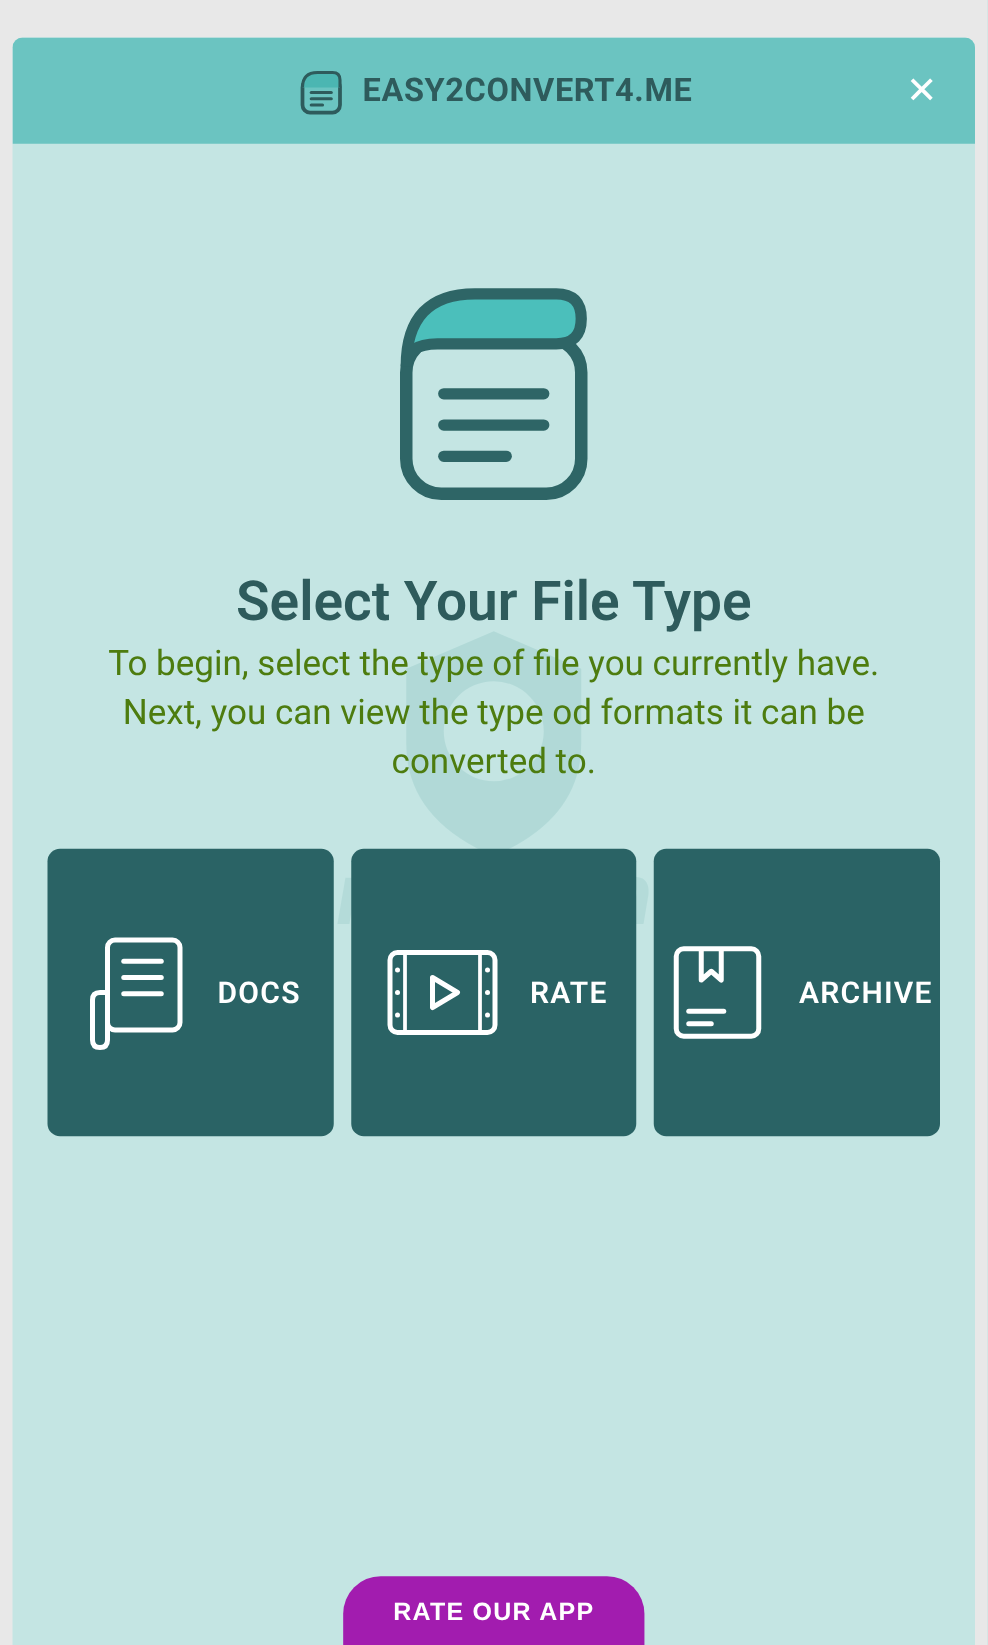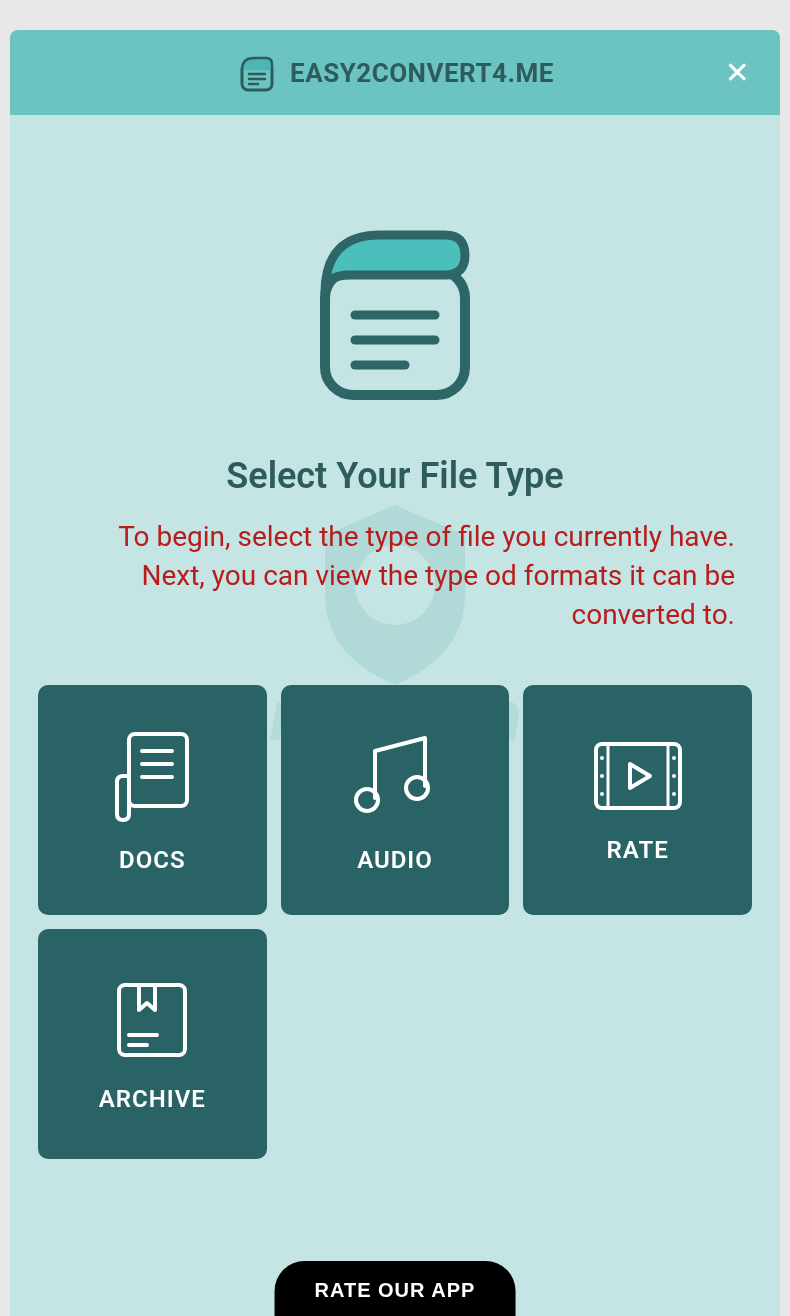"Select Your File Type" .main-title { font-size: 36px -> 44px; margin-bottom: 20px -> 4px }
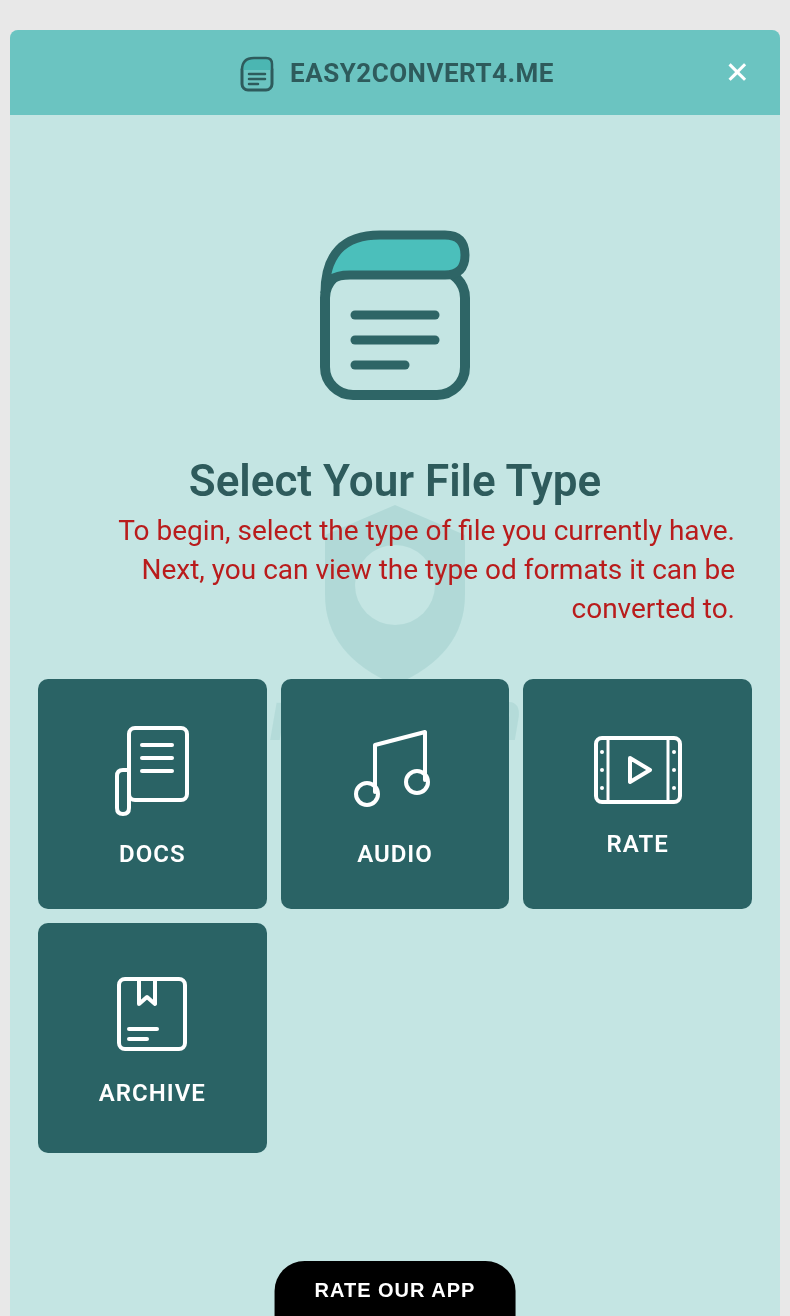"To begin, select the type" .main-subtitle { color: #b91c1c -> #4d7c0f; text-align: right -> center }
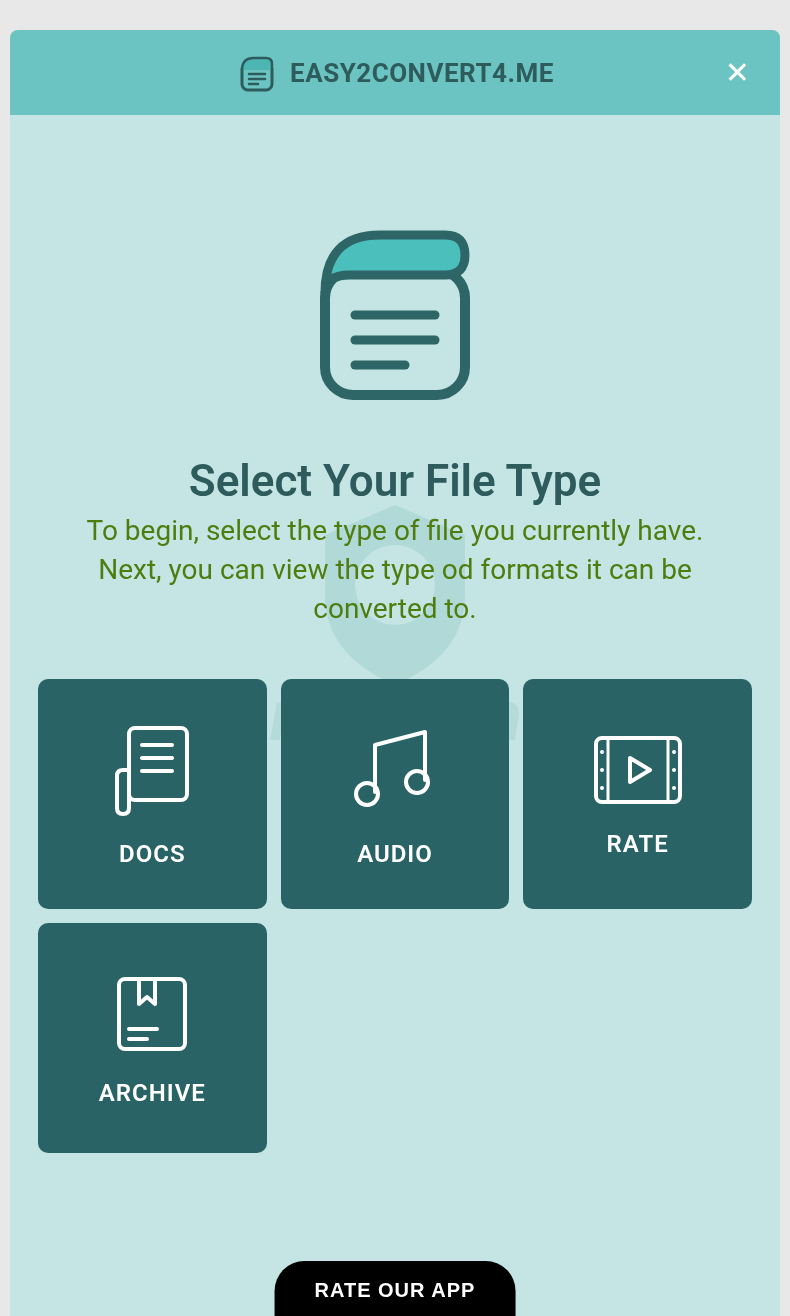"DOCS" .tile { flex-direction: column -> row }
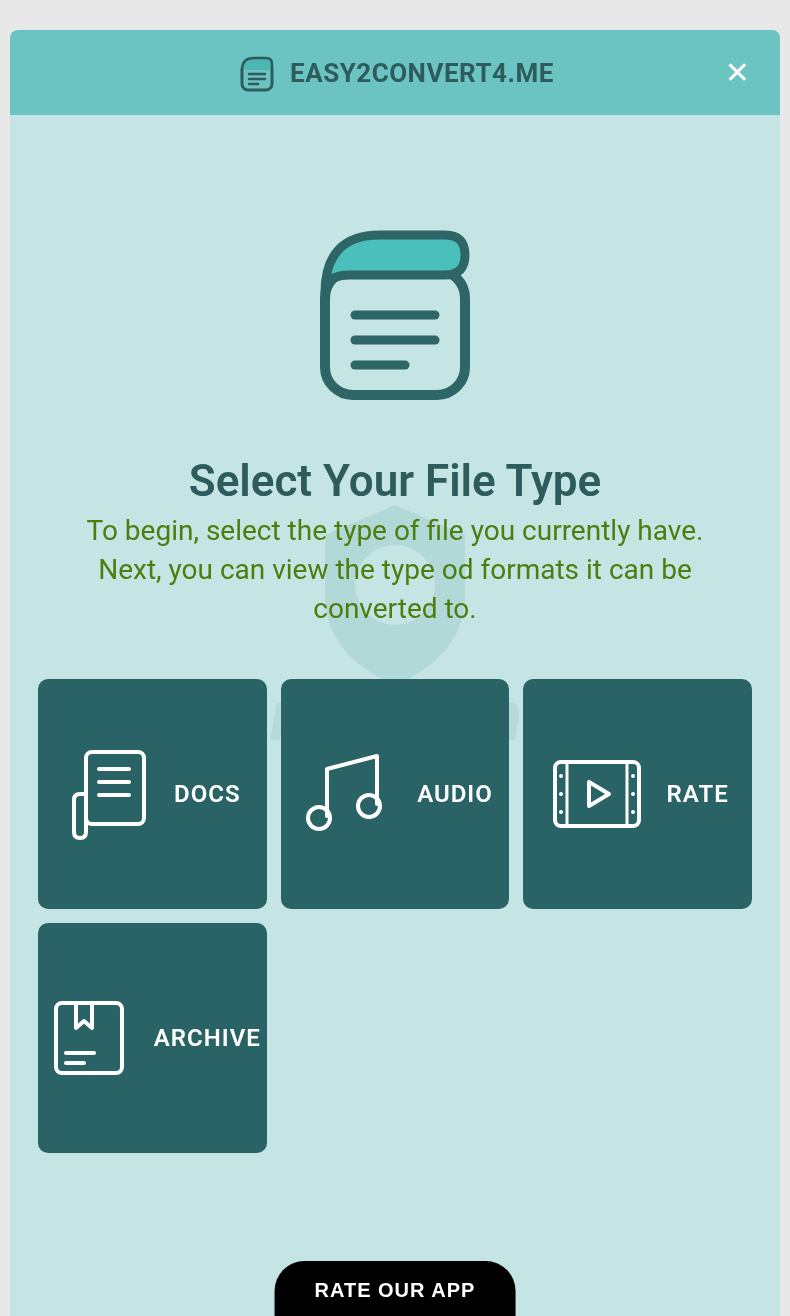"AUDIO" div.tile { html: <div> <span> <svg> <path></path> <circle></circle> <circle></circle> </svg> </span> <span>AUDIO</span> </div> -> none }
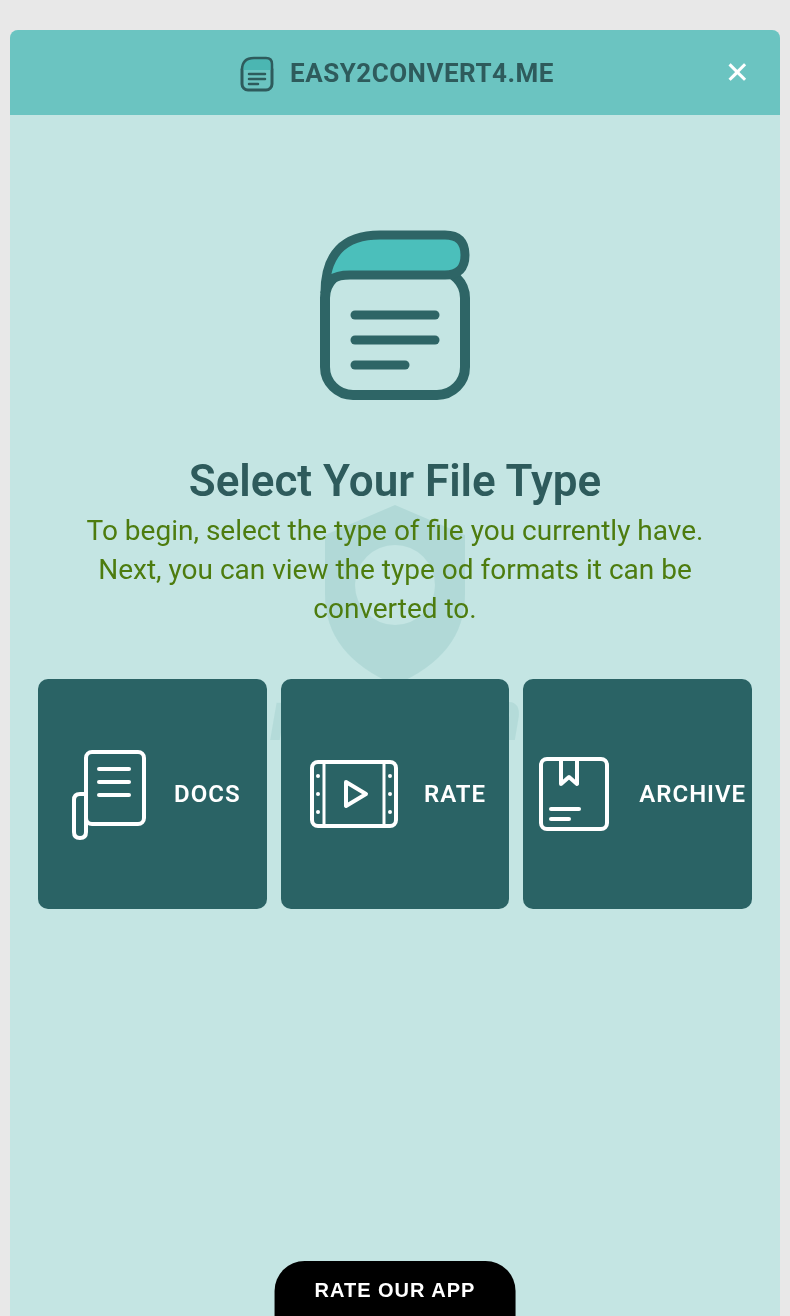"RATE OUR APP" .rate-btn { background: #000000 -> #a21caf }
